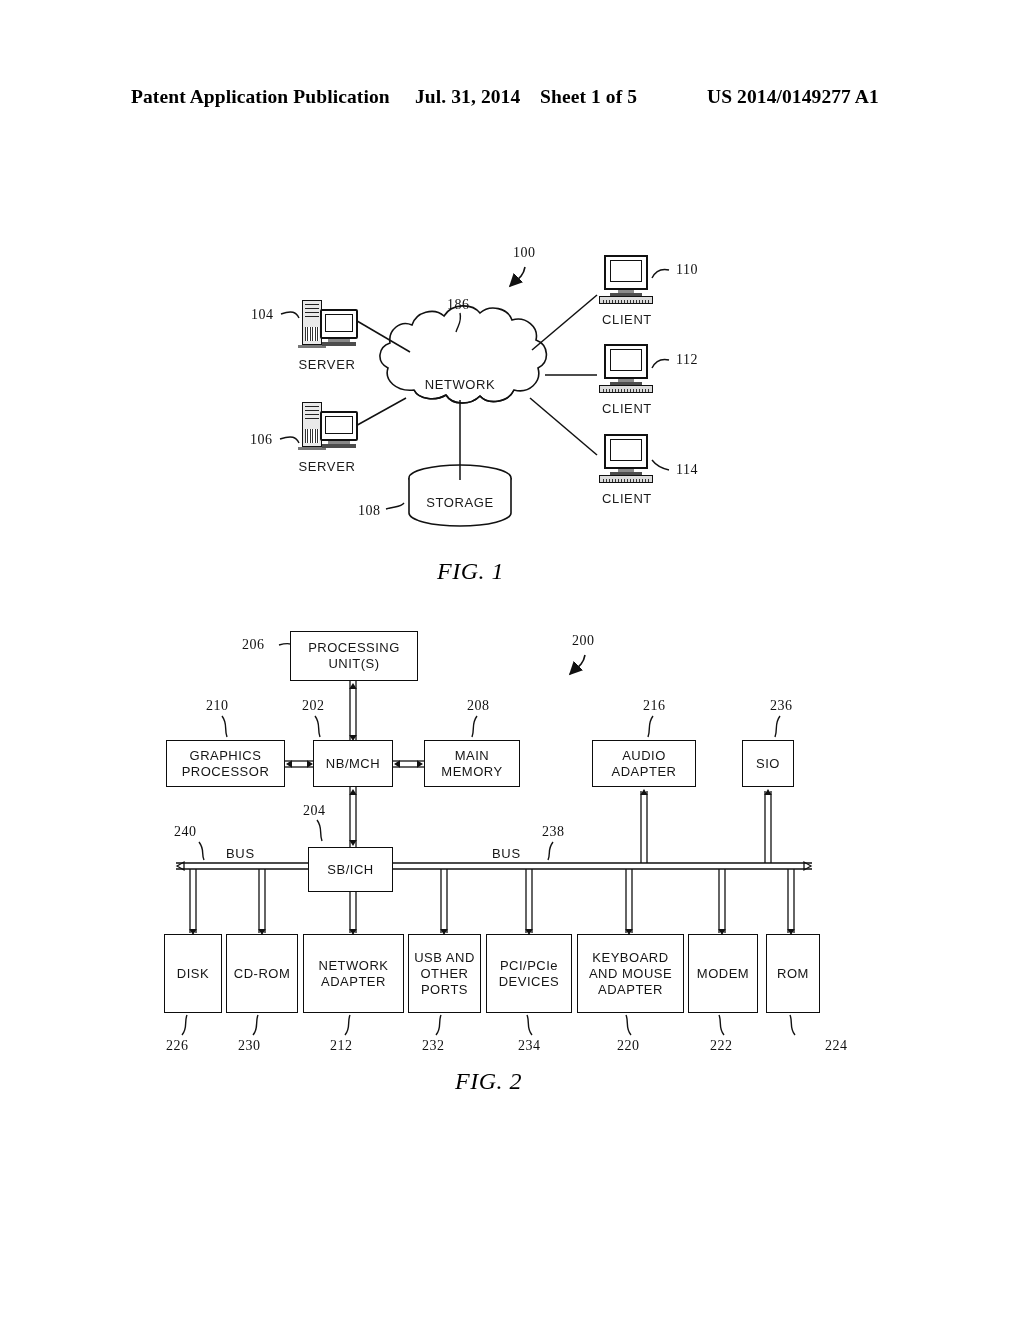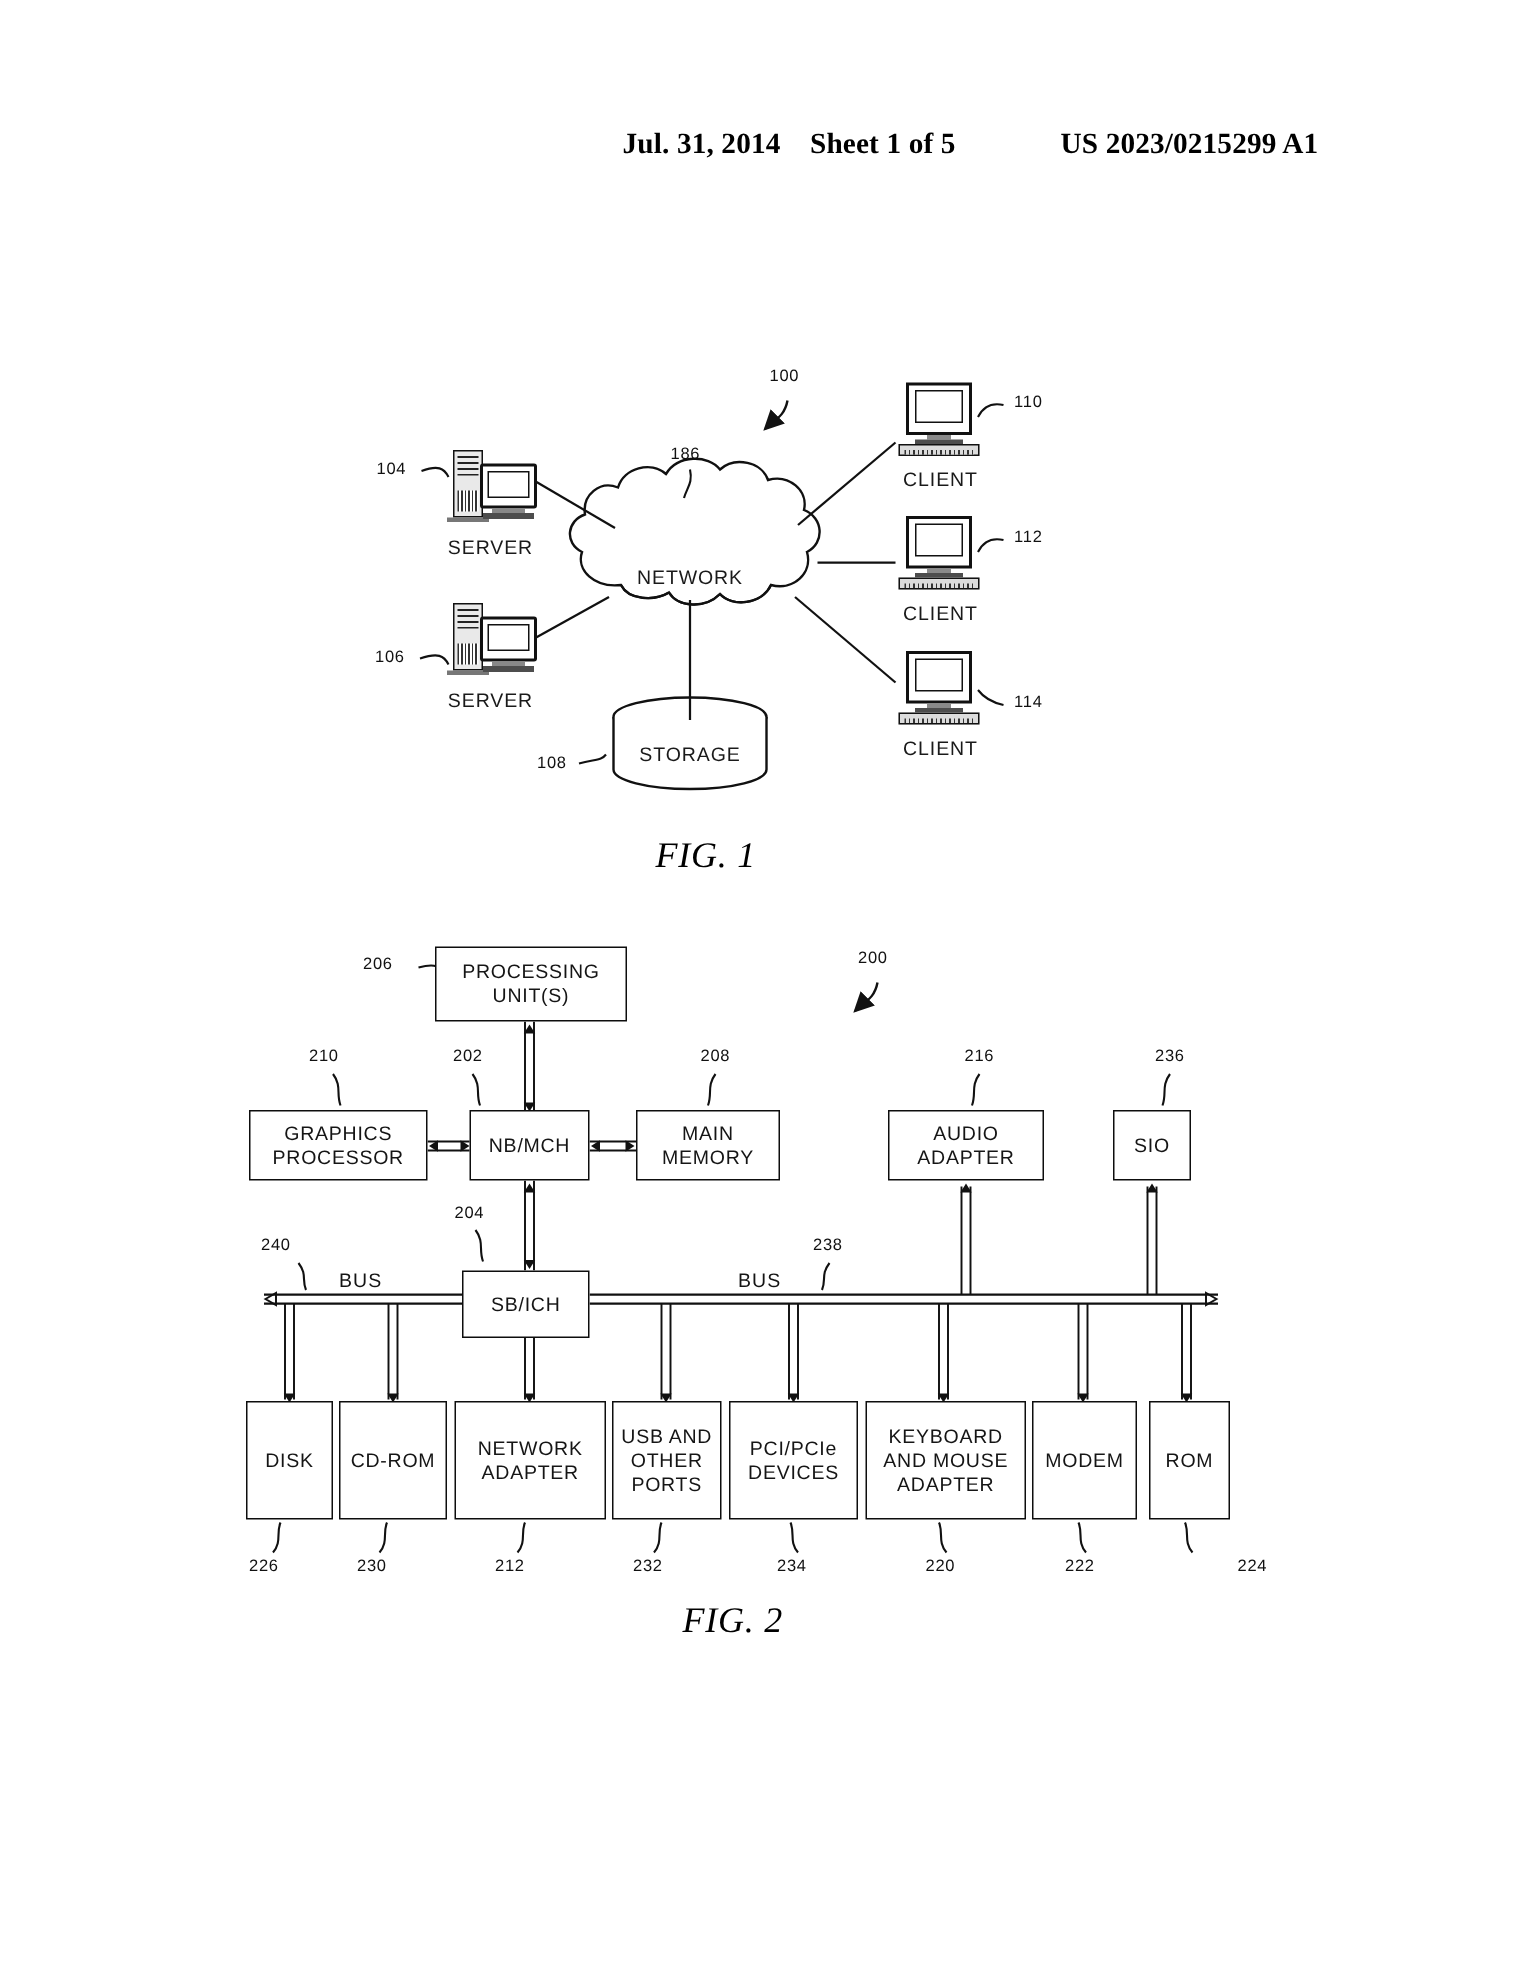"Patent Application Publication" span.h-title { html: none -> <span>Patent Application Publication</span> }
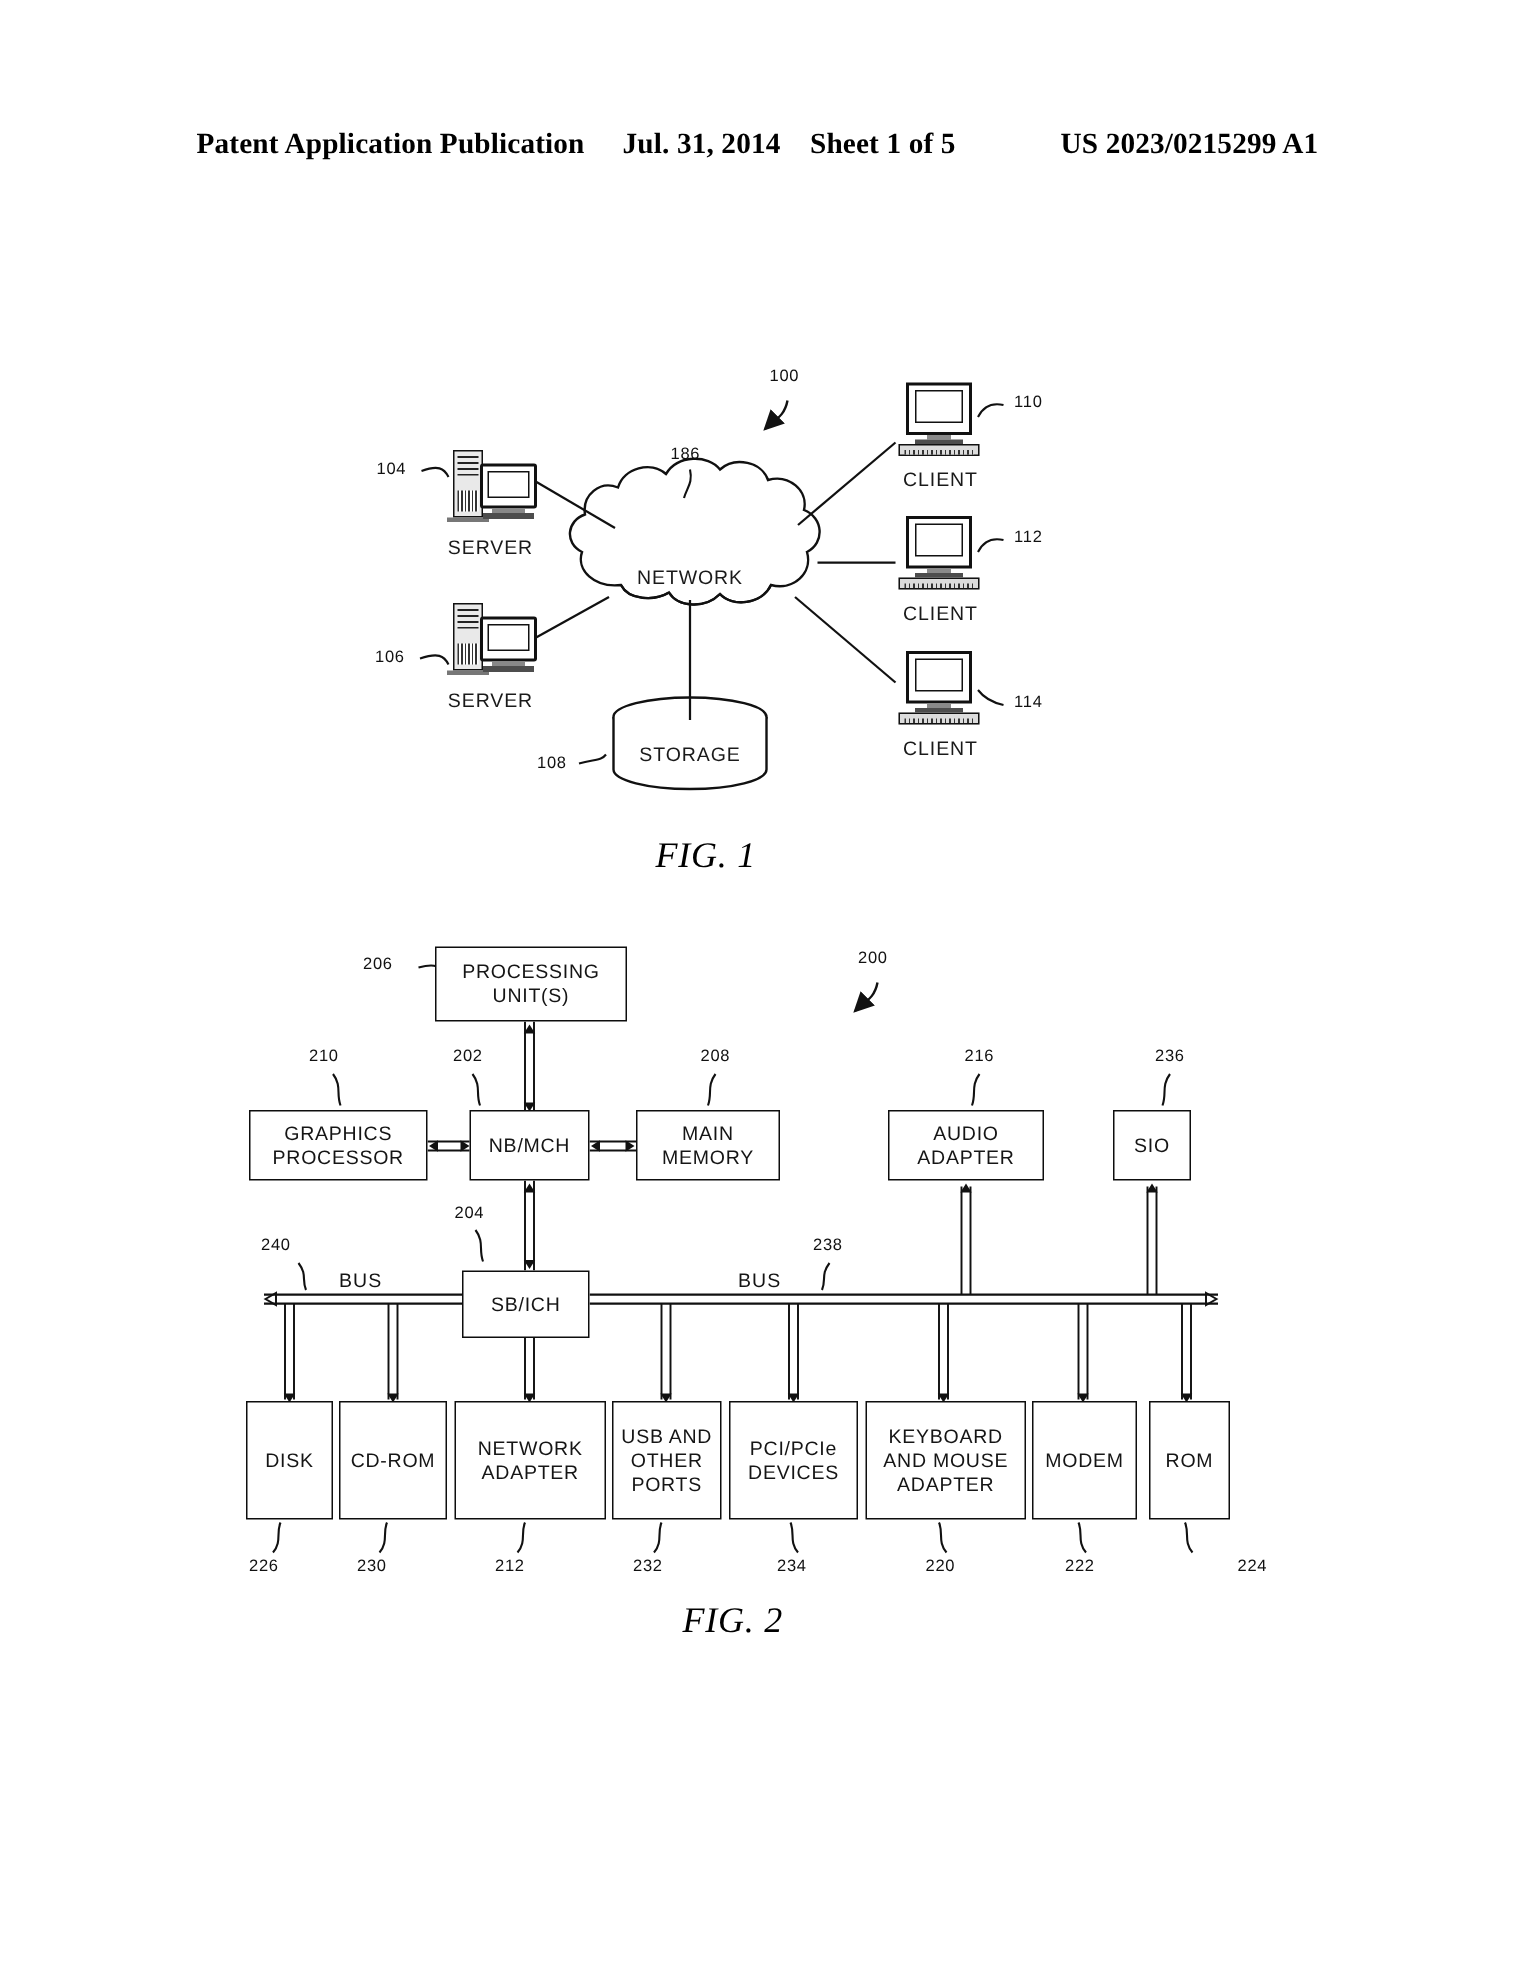"US 2023/0215299 A1" span.h-num { text: 2023/0215299 -> 2014/0149277 }
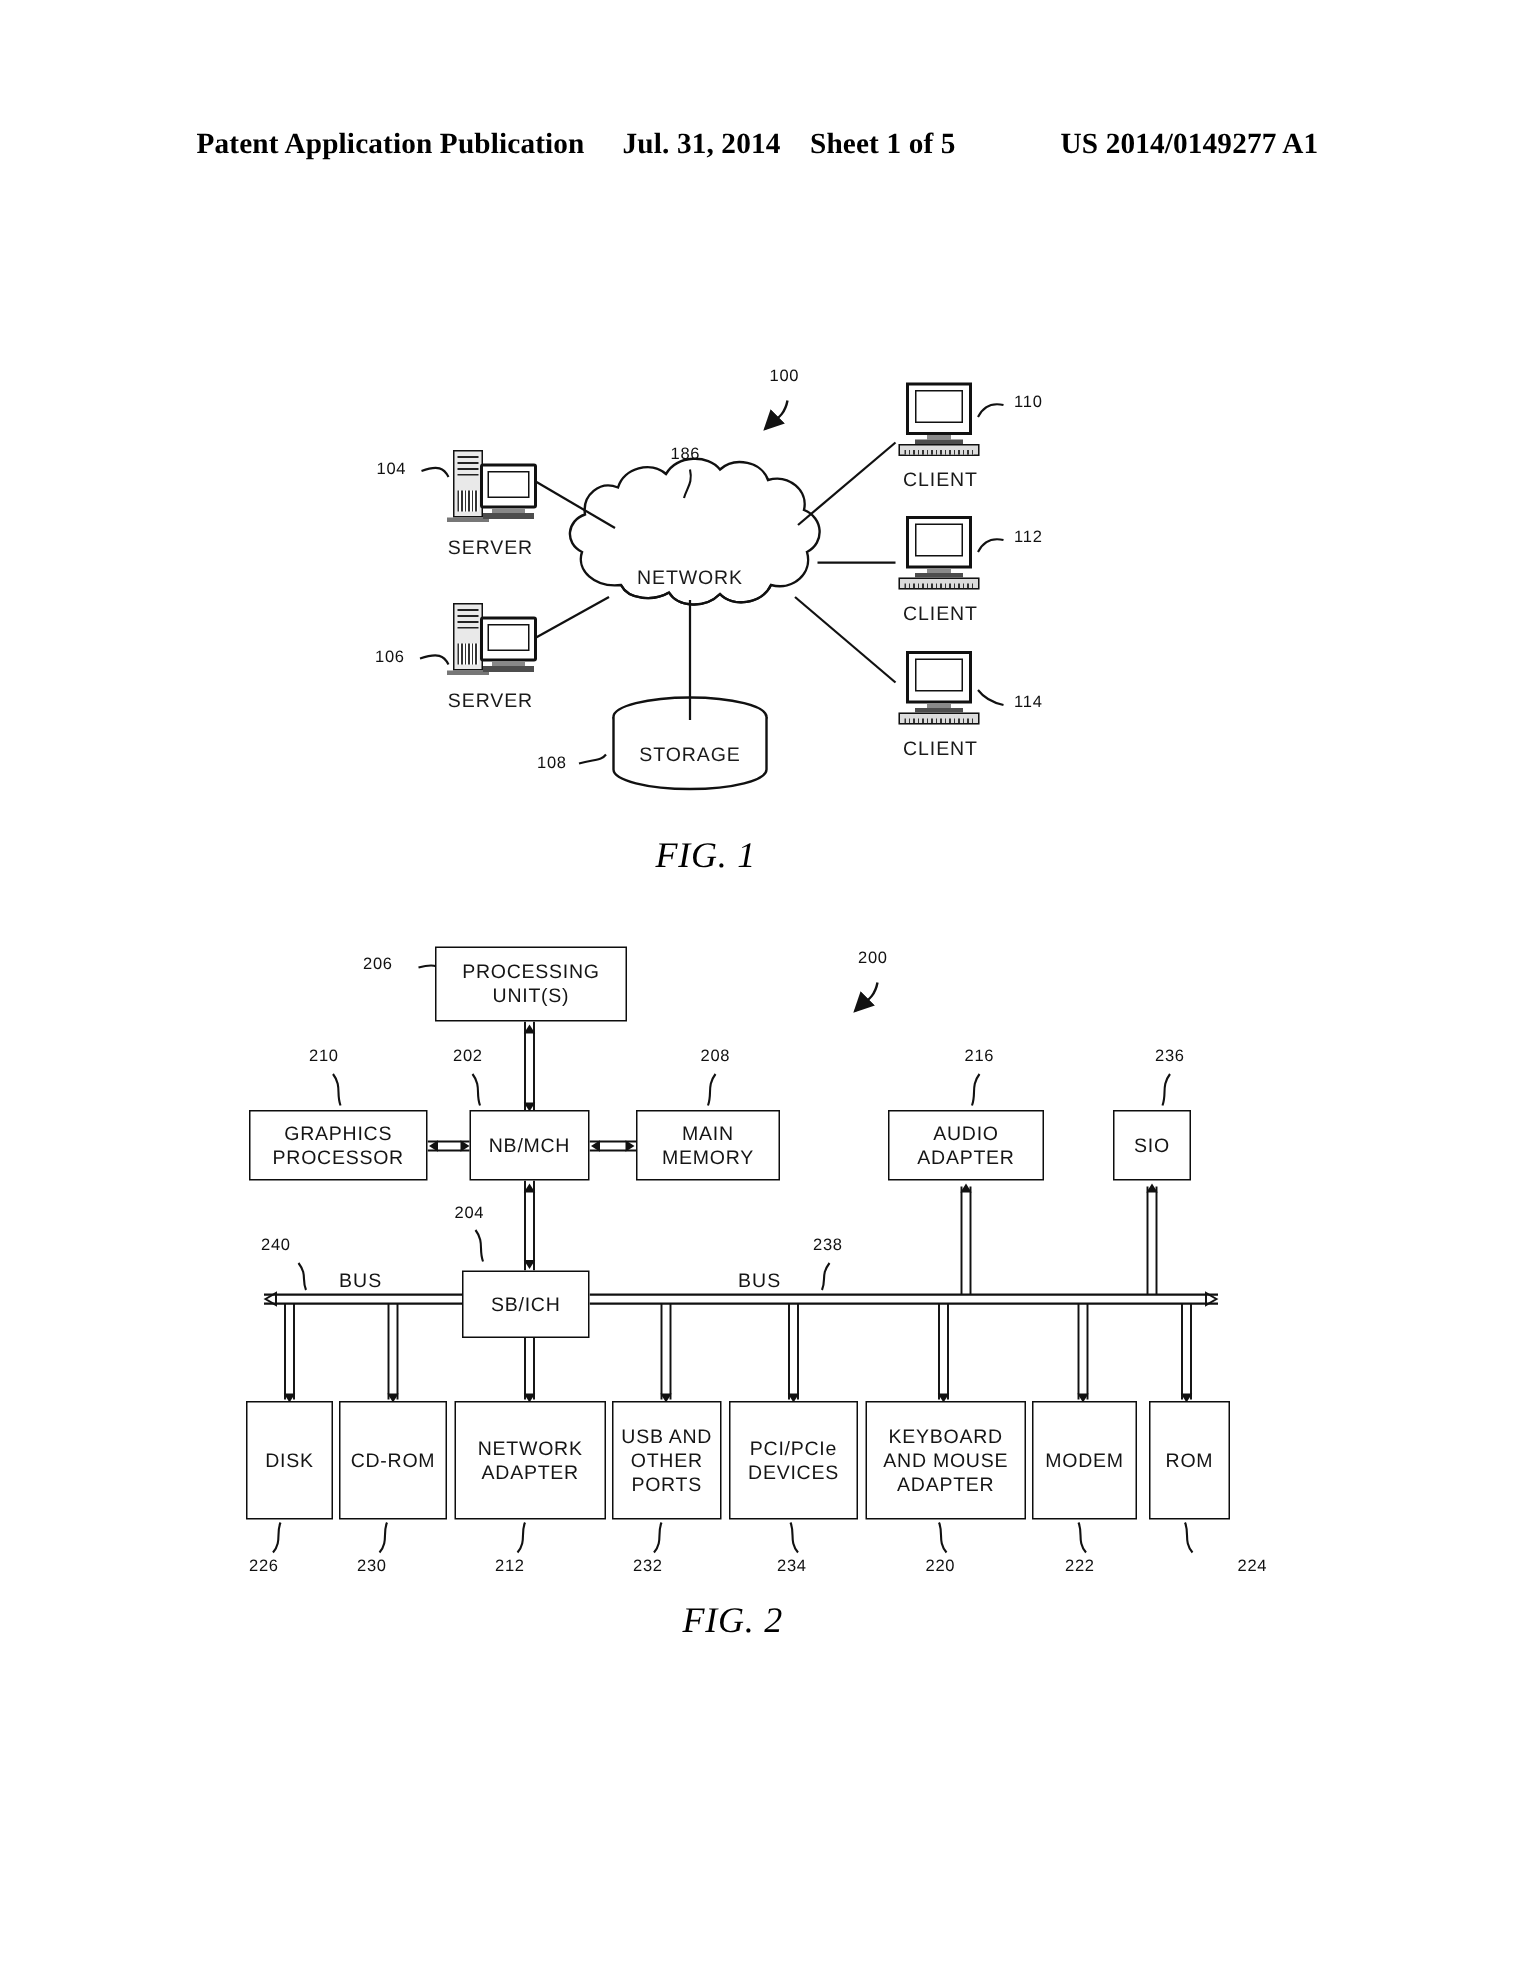"100" .ref-num { font-family: Liberation Sans, sans-serif -> Liberation Serif, serif; font-size: 11px -> 14px }
